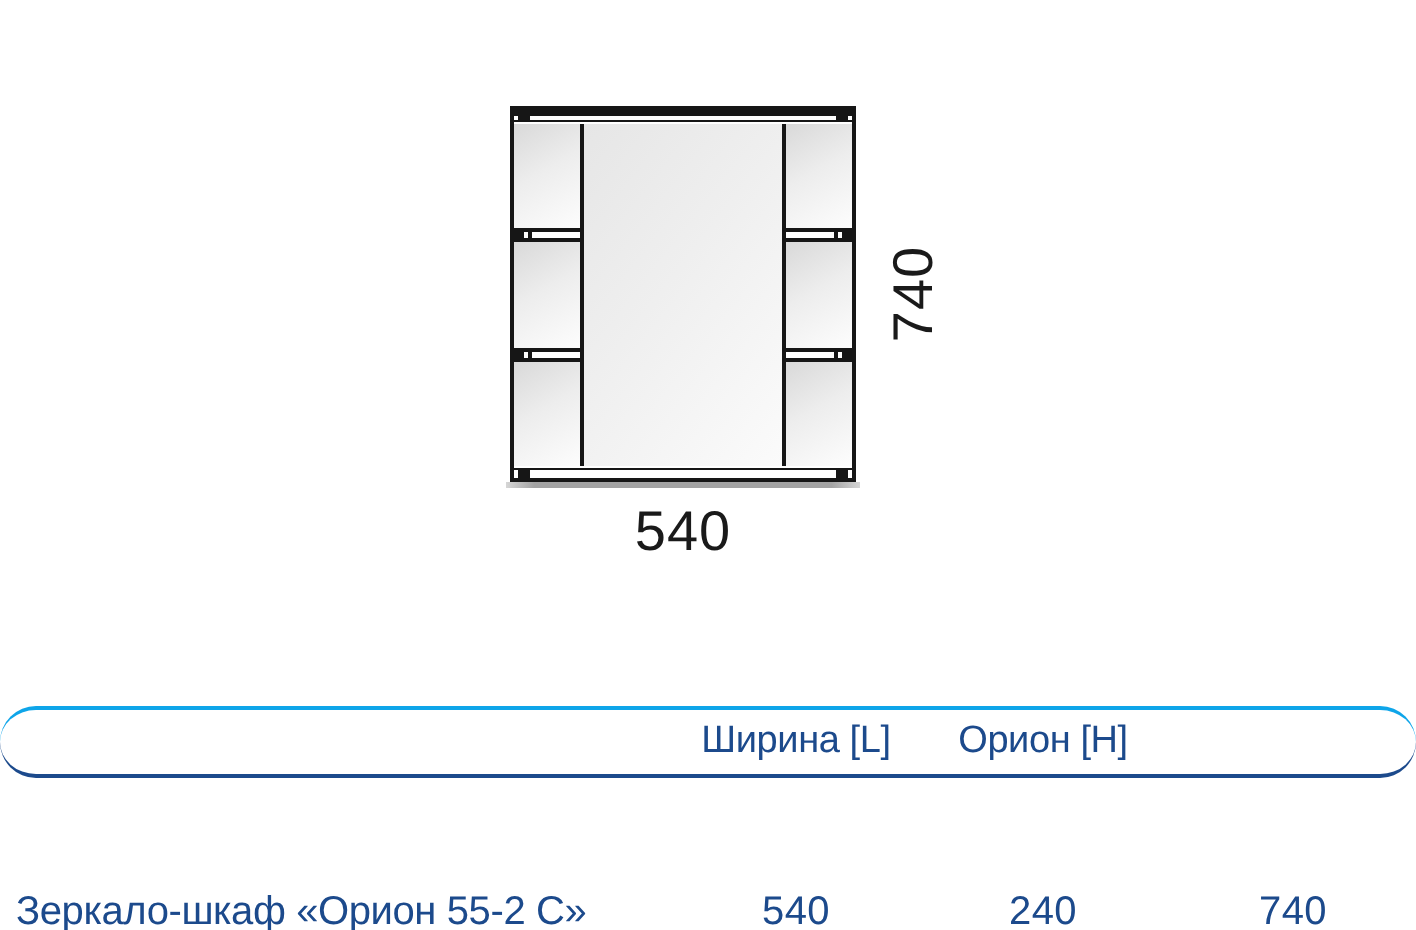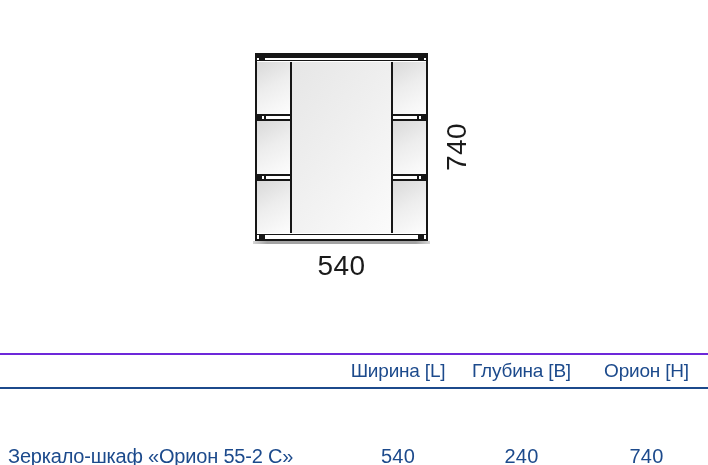"Ширина [L]" .spec-header { border-radius: none -> 18px; border-top: 2px solid #6d28d9 -> 2px solid #0ea5e9 }
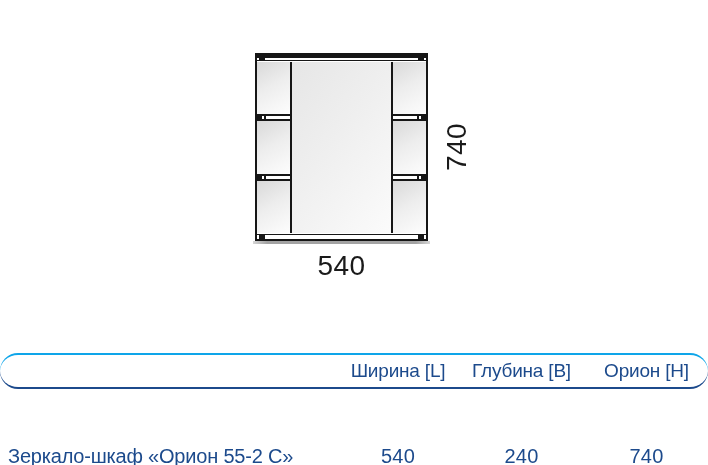"Глубина [B]" div.hcell { html: <div>Глубина [B]</div> -> none }
